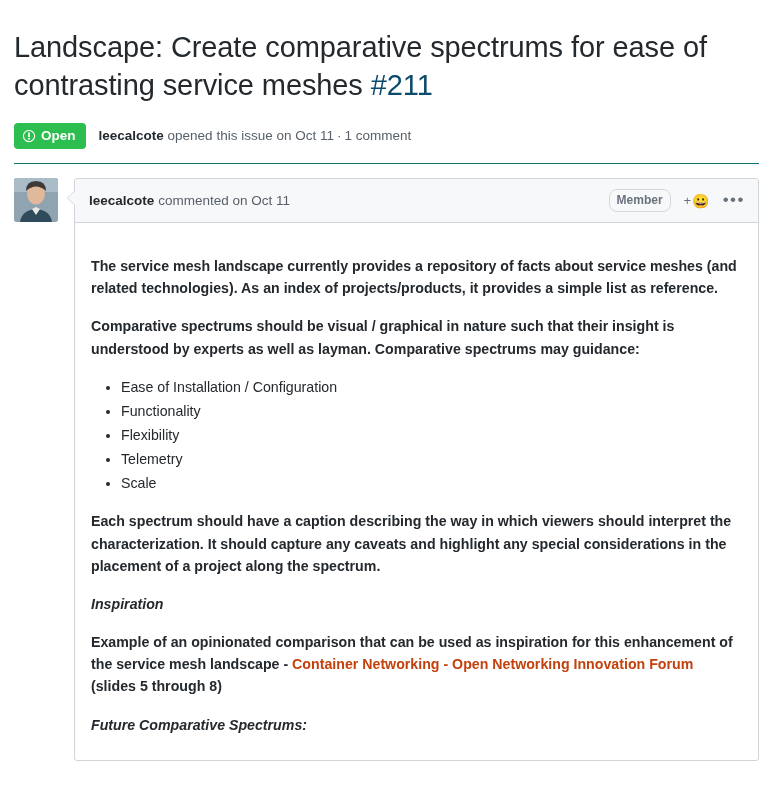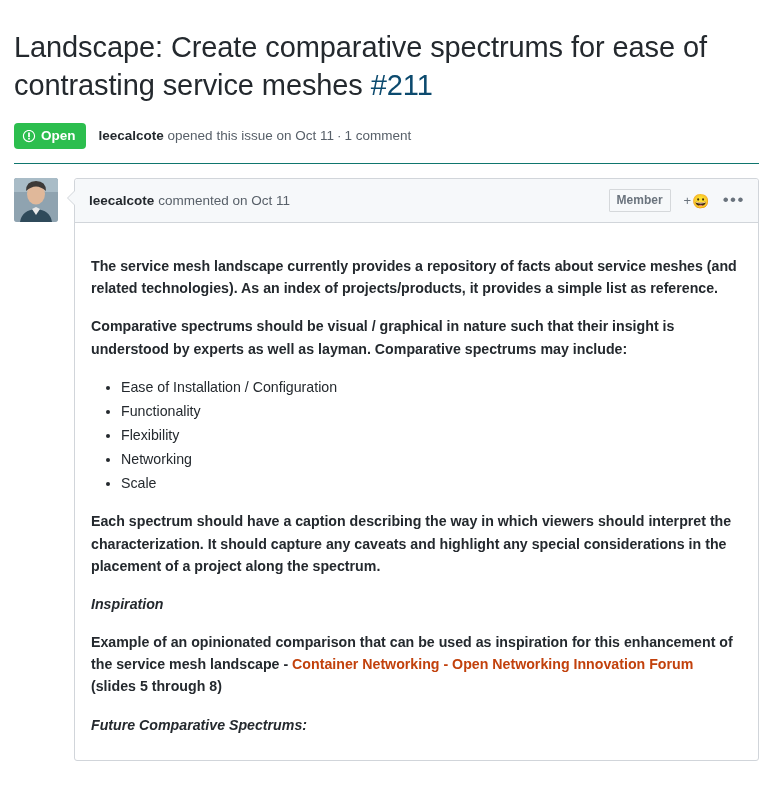"Member" .member-pill { border-radius: 1px -> 8px }
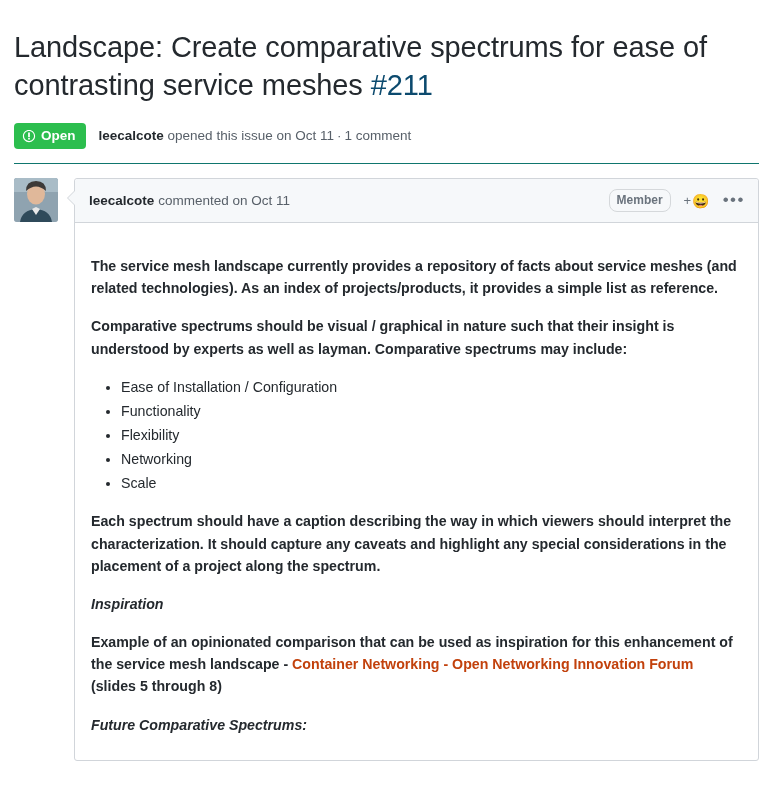"Comparative spectrums should be visual" p { text: include -> guidance }
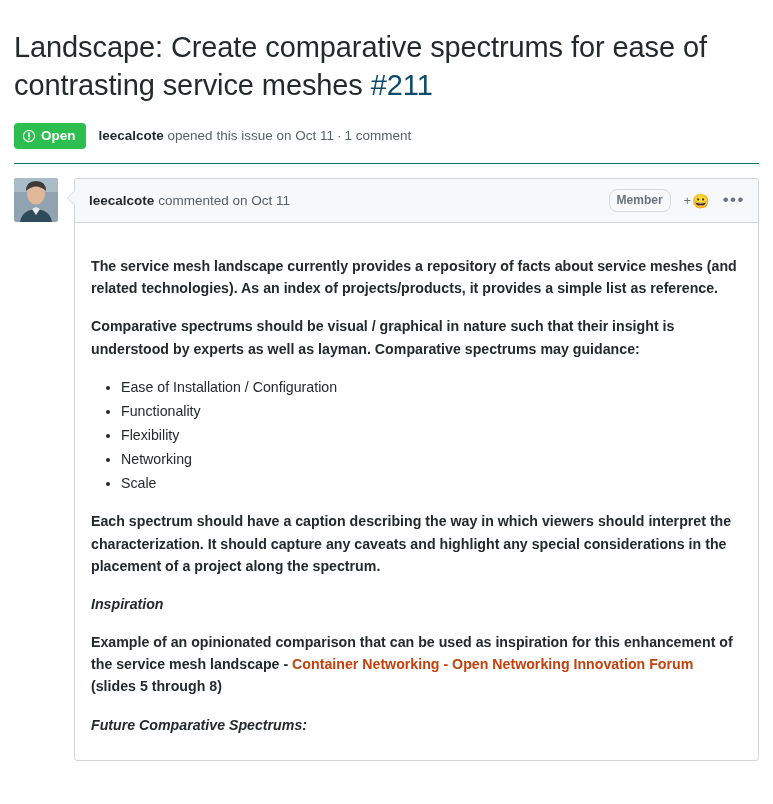"Networking" li { text: Networking -> Telemetry }
